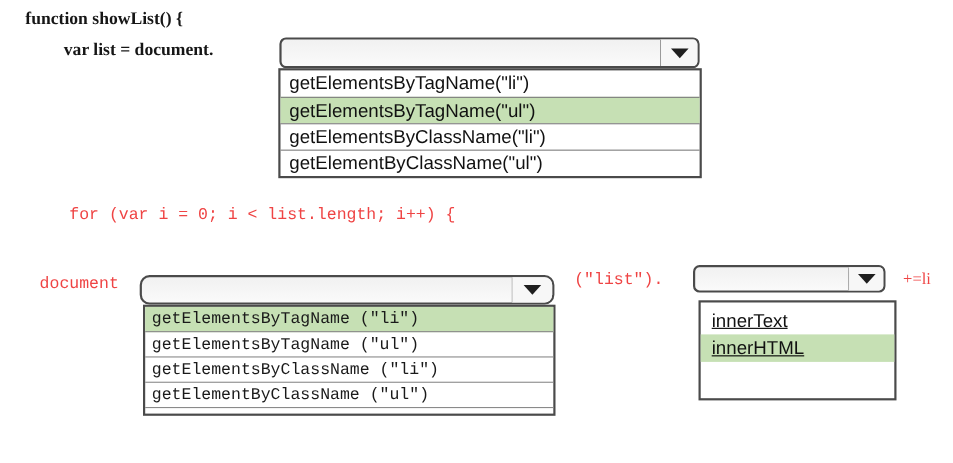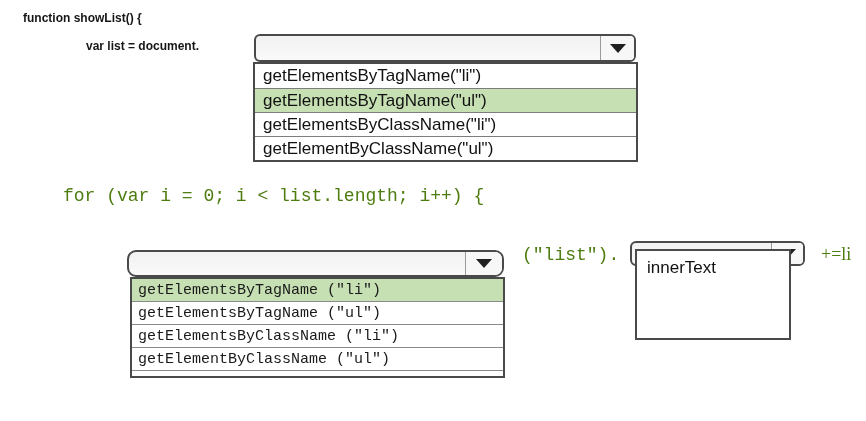"function showList() {" .mono-lc { font-family: Liberation Sans, sans-serif -> Liberation Serif, serif; font-size: 12px -> 16px }
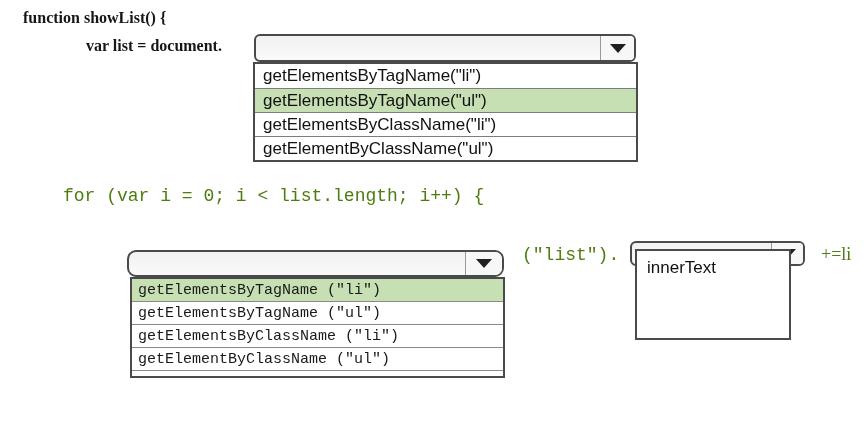"var list = document." div.abs { margin-left: 28px -> none }
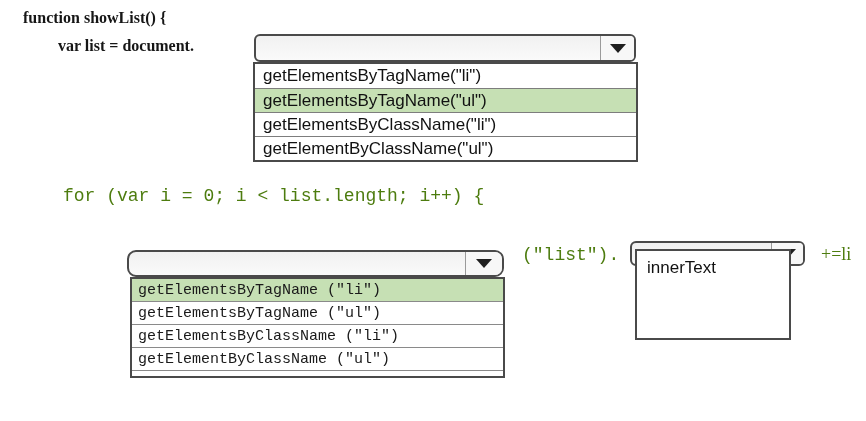"for (var i = 0;" .mono-cn { color: #4d7c0f -> #ef4444; font-size: 18px -> 15px }
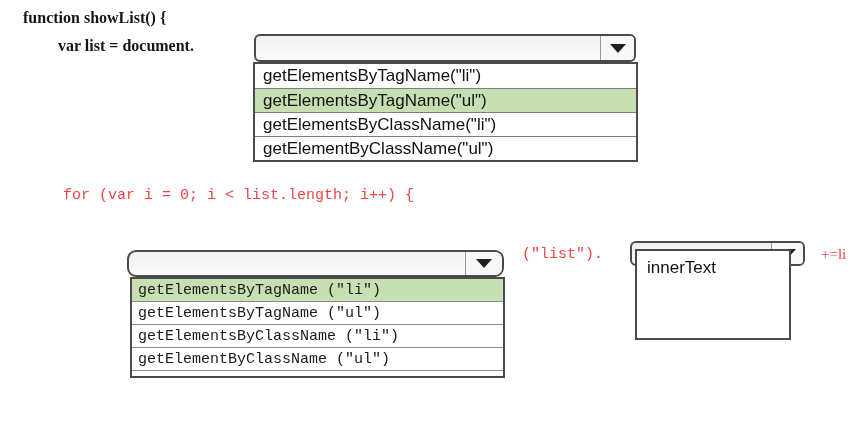"document" div.abs { html: none -> <div>document</div> }
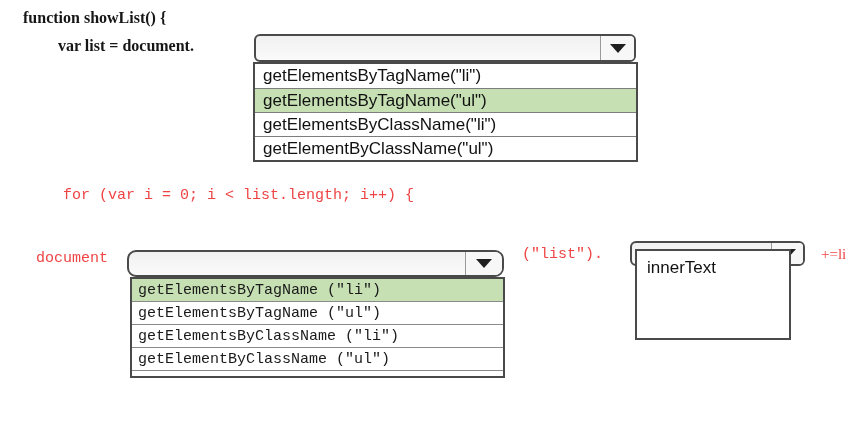"innerText" div.abs { text-decoration: none -> underline; top: 249px -> 273px; width: 156px -> 180px }
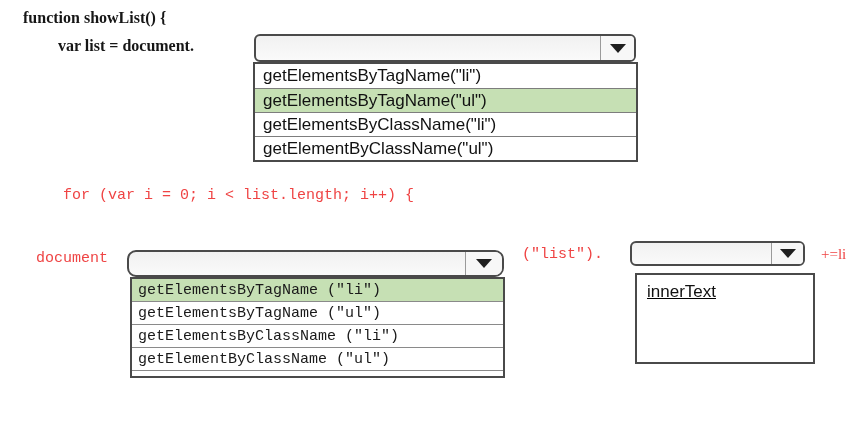"innerHTML" div.opt { html: none -> <div>innerHTML</div> }
